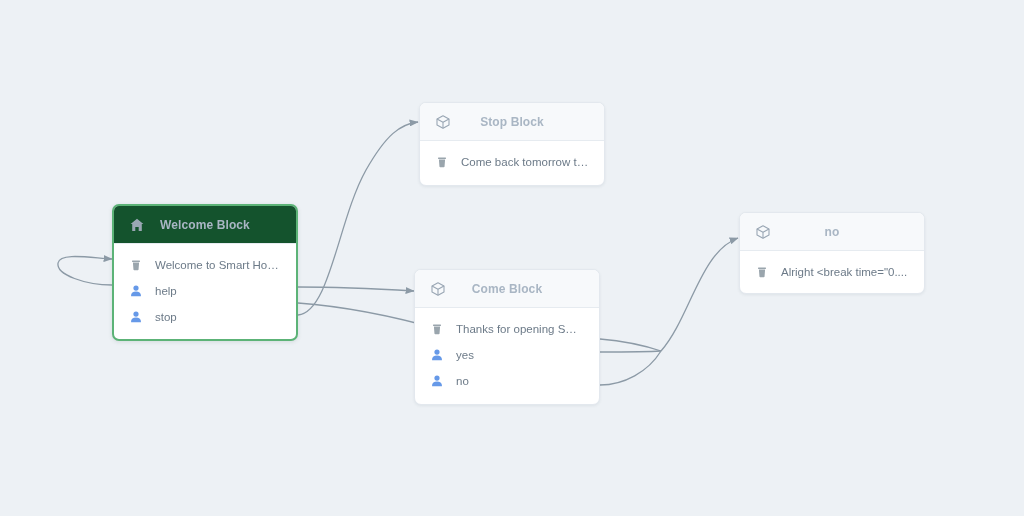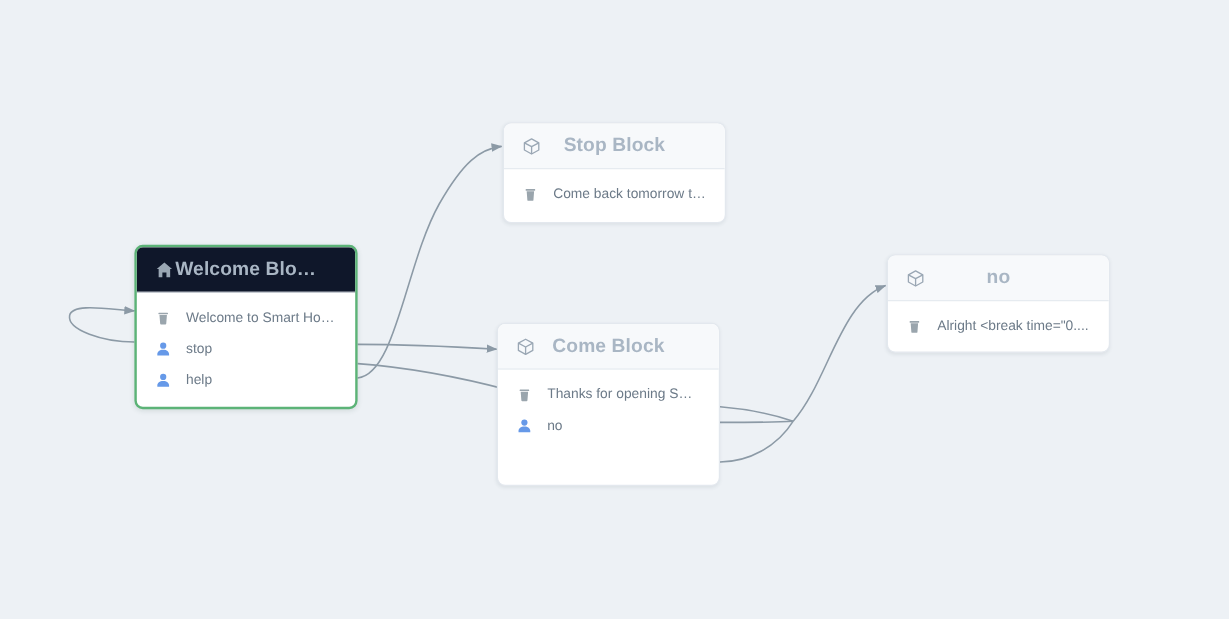"Stop Block" .block-title { font-size: 16px -> 12px }
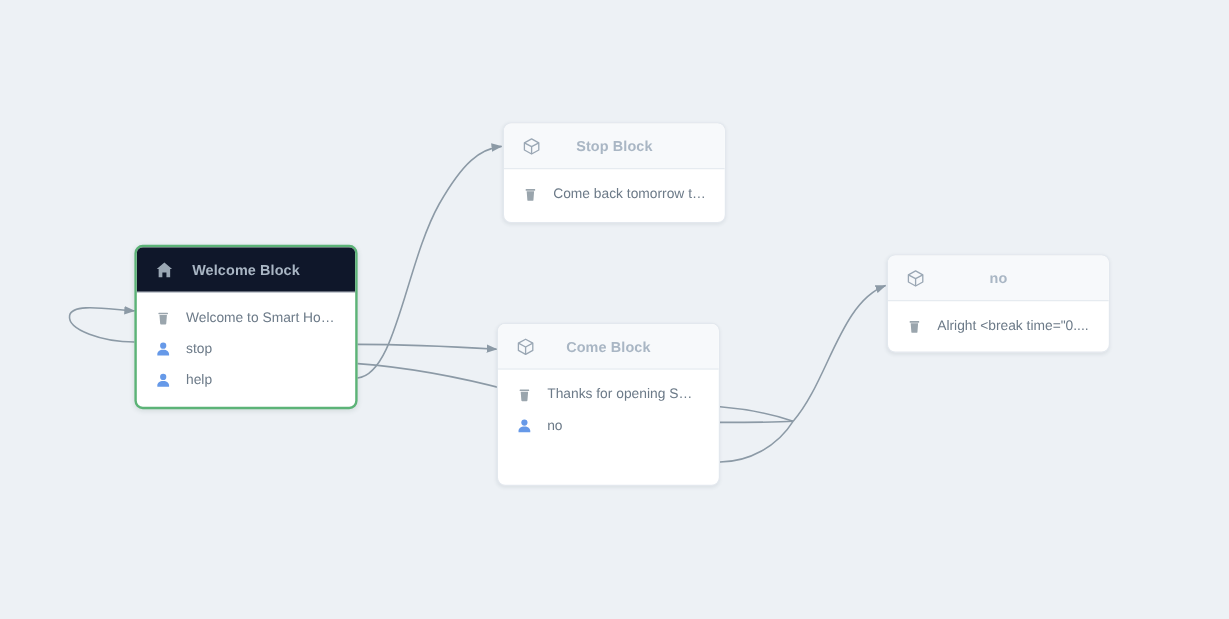"Welcome Block" .block.selected .block-header { background: #0f172a -> #14532d }
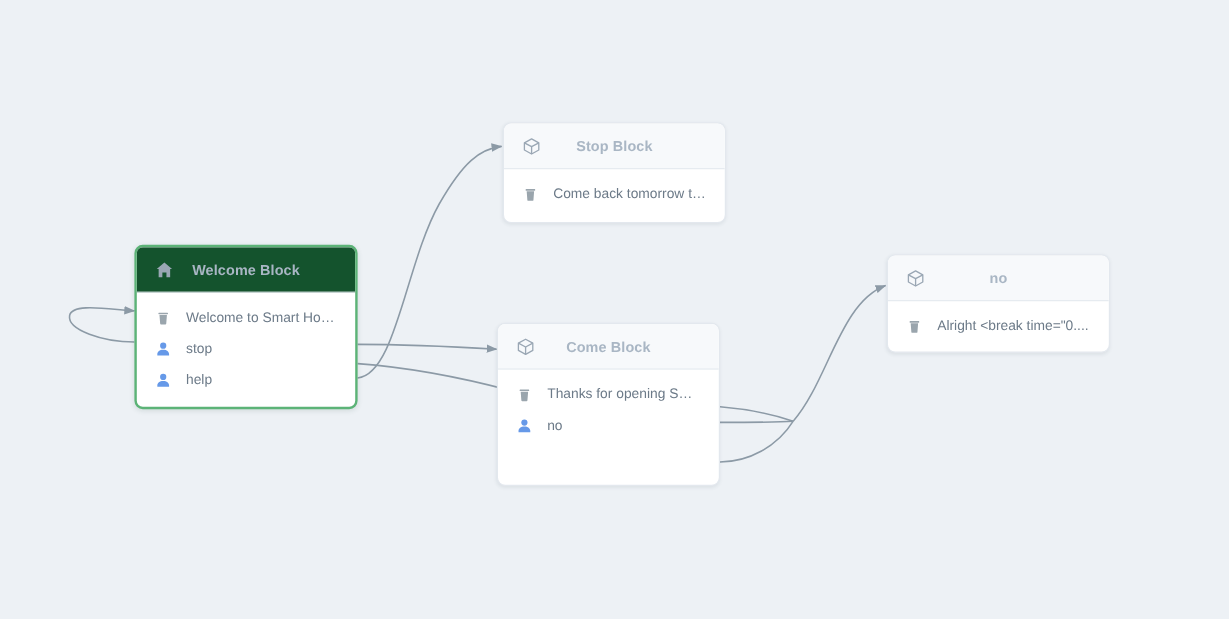"stop" div.row { order: before "help" -> after "help" }
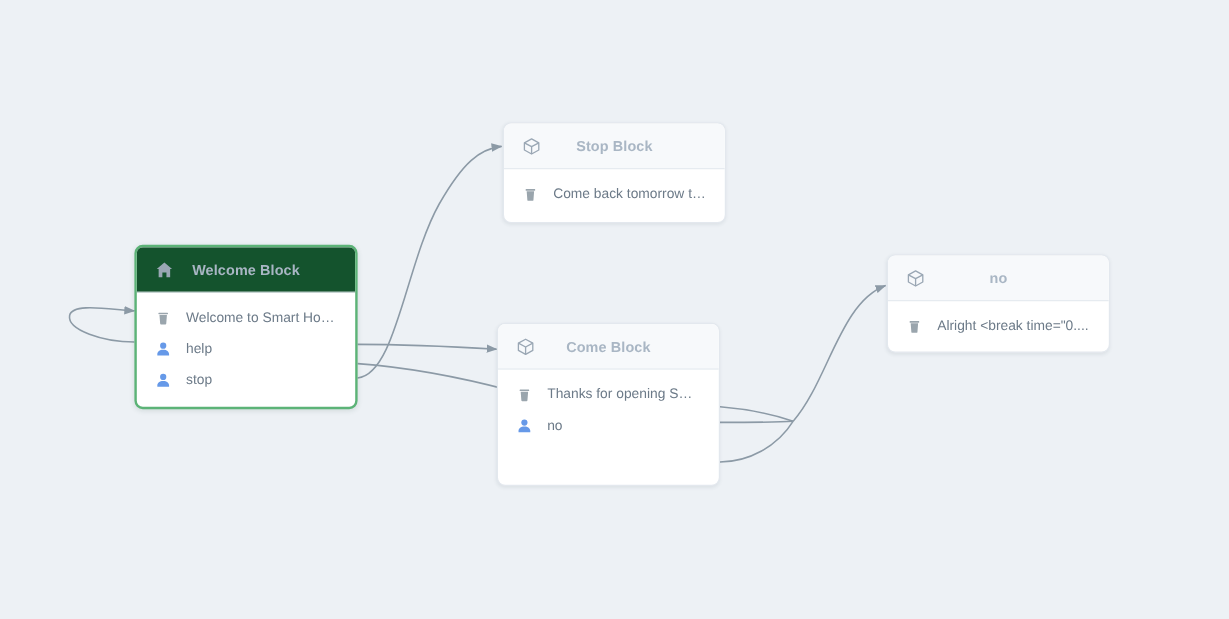"yes" div.row { html: none -> <div> <span> <svg> <circle></circle> <path></path> </svg> </span> <span>yes</span> </div> }
